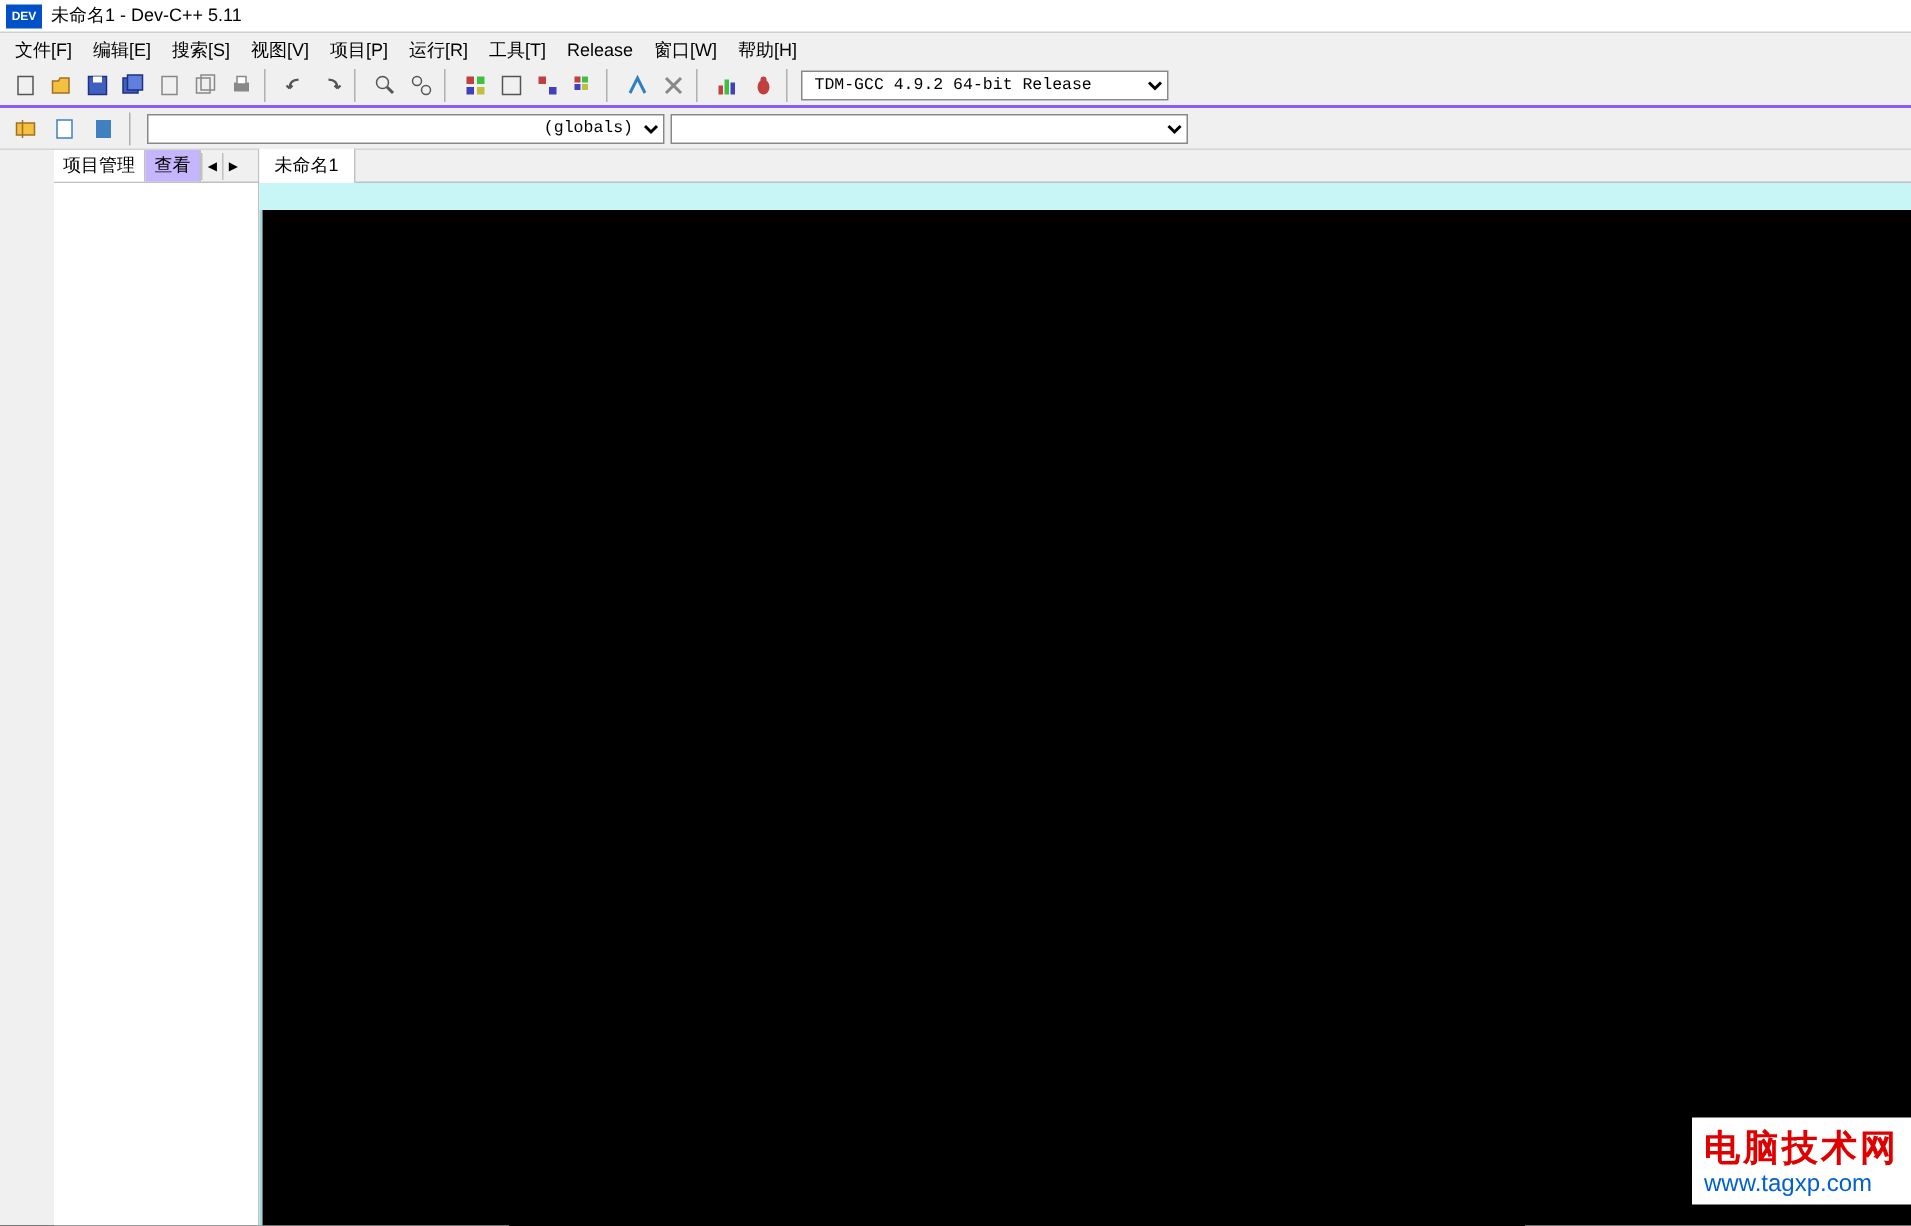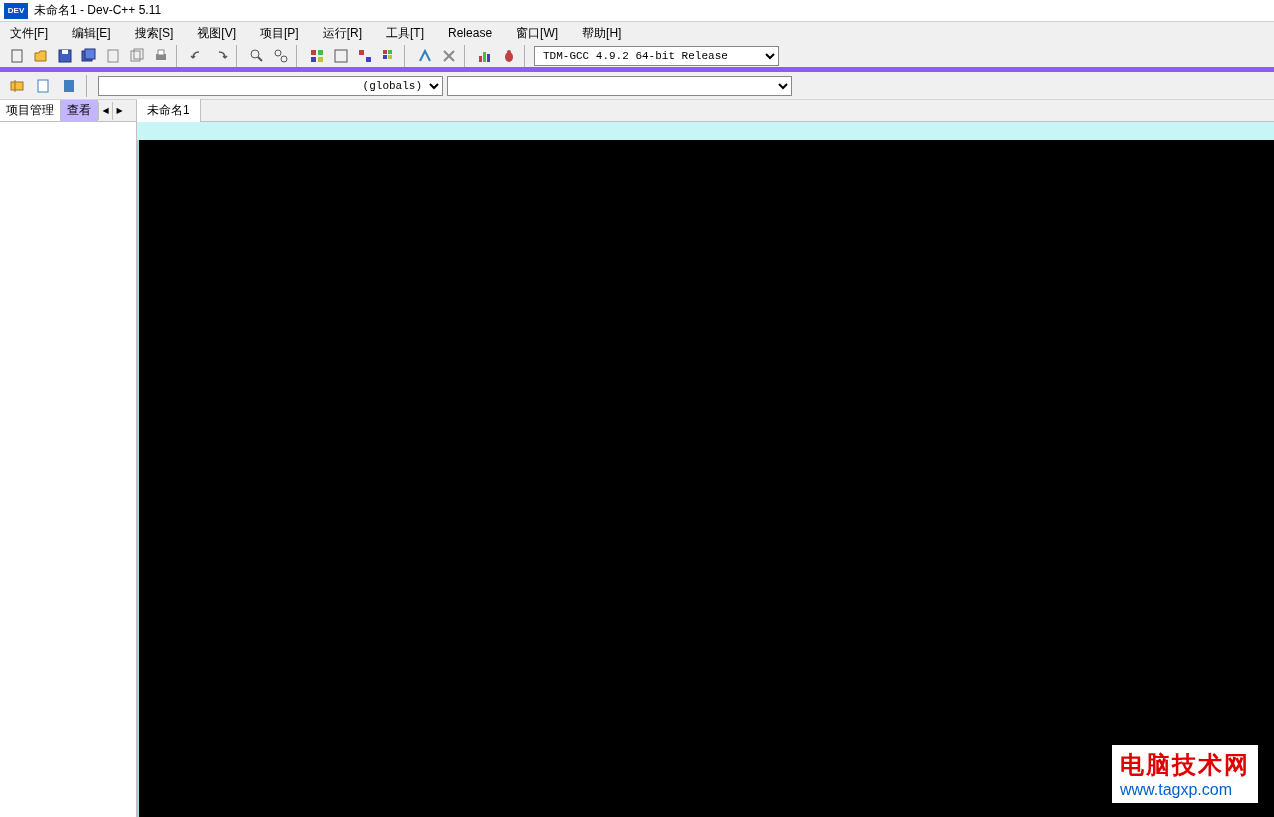"文件[F]" .menubar { gap: 12px -> 2px }
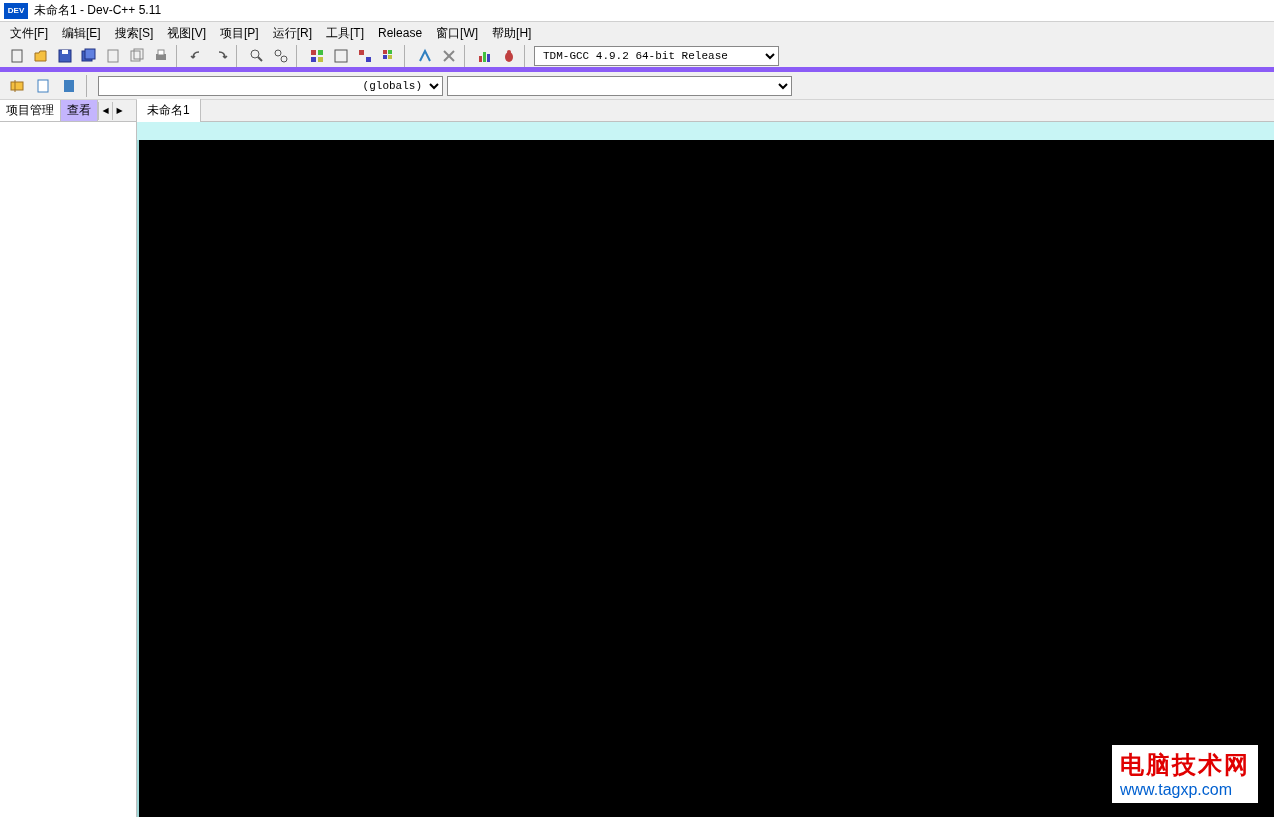"TDM-GCC 4.9.2 64-bit Release" .toolbar { border-bottom: 5px solid #8b5cf6 -> 2px solid #8b5cf6 }
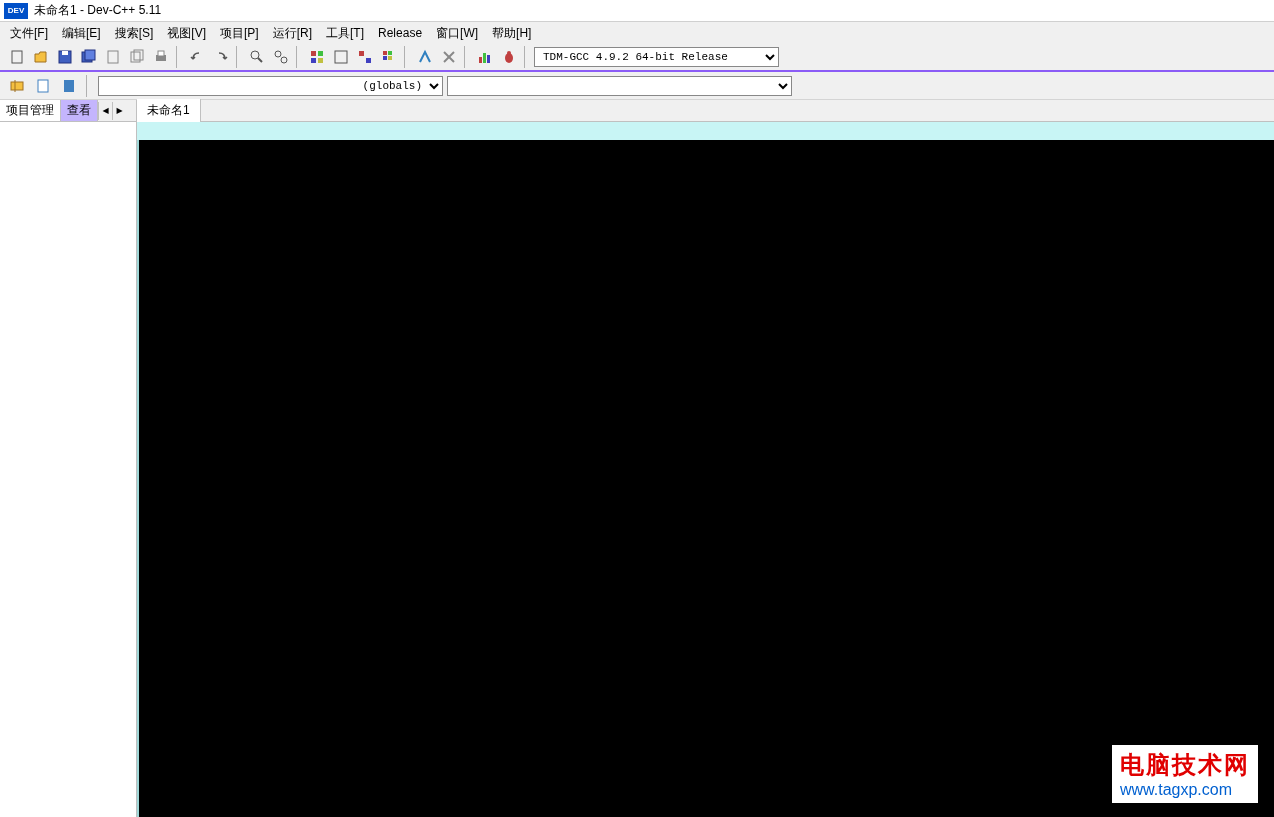"项目管理" .main-area { margin-left: none -> 36px }
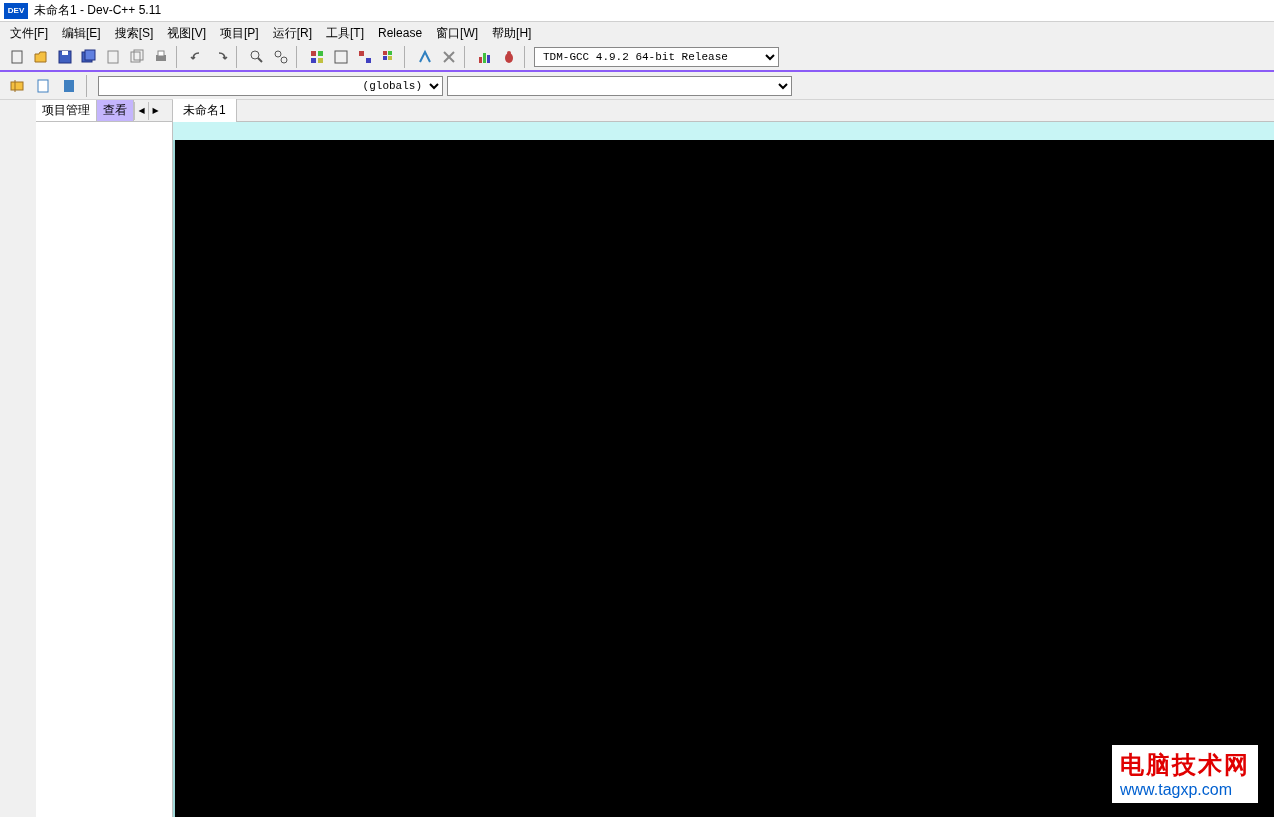"电脑技术网" .watermark { right: 16px -> 0 }
